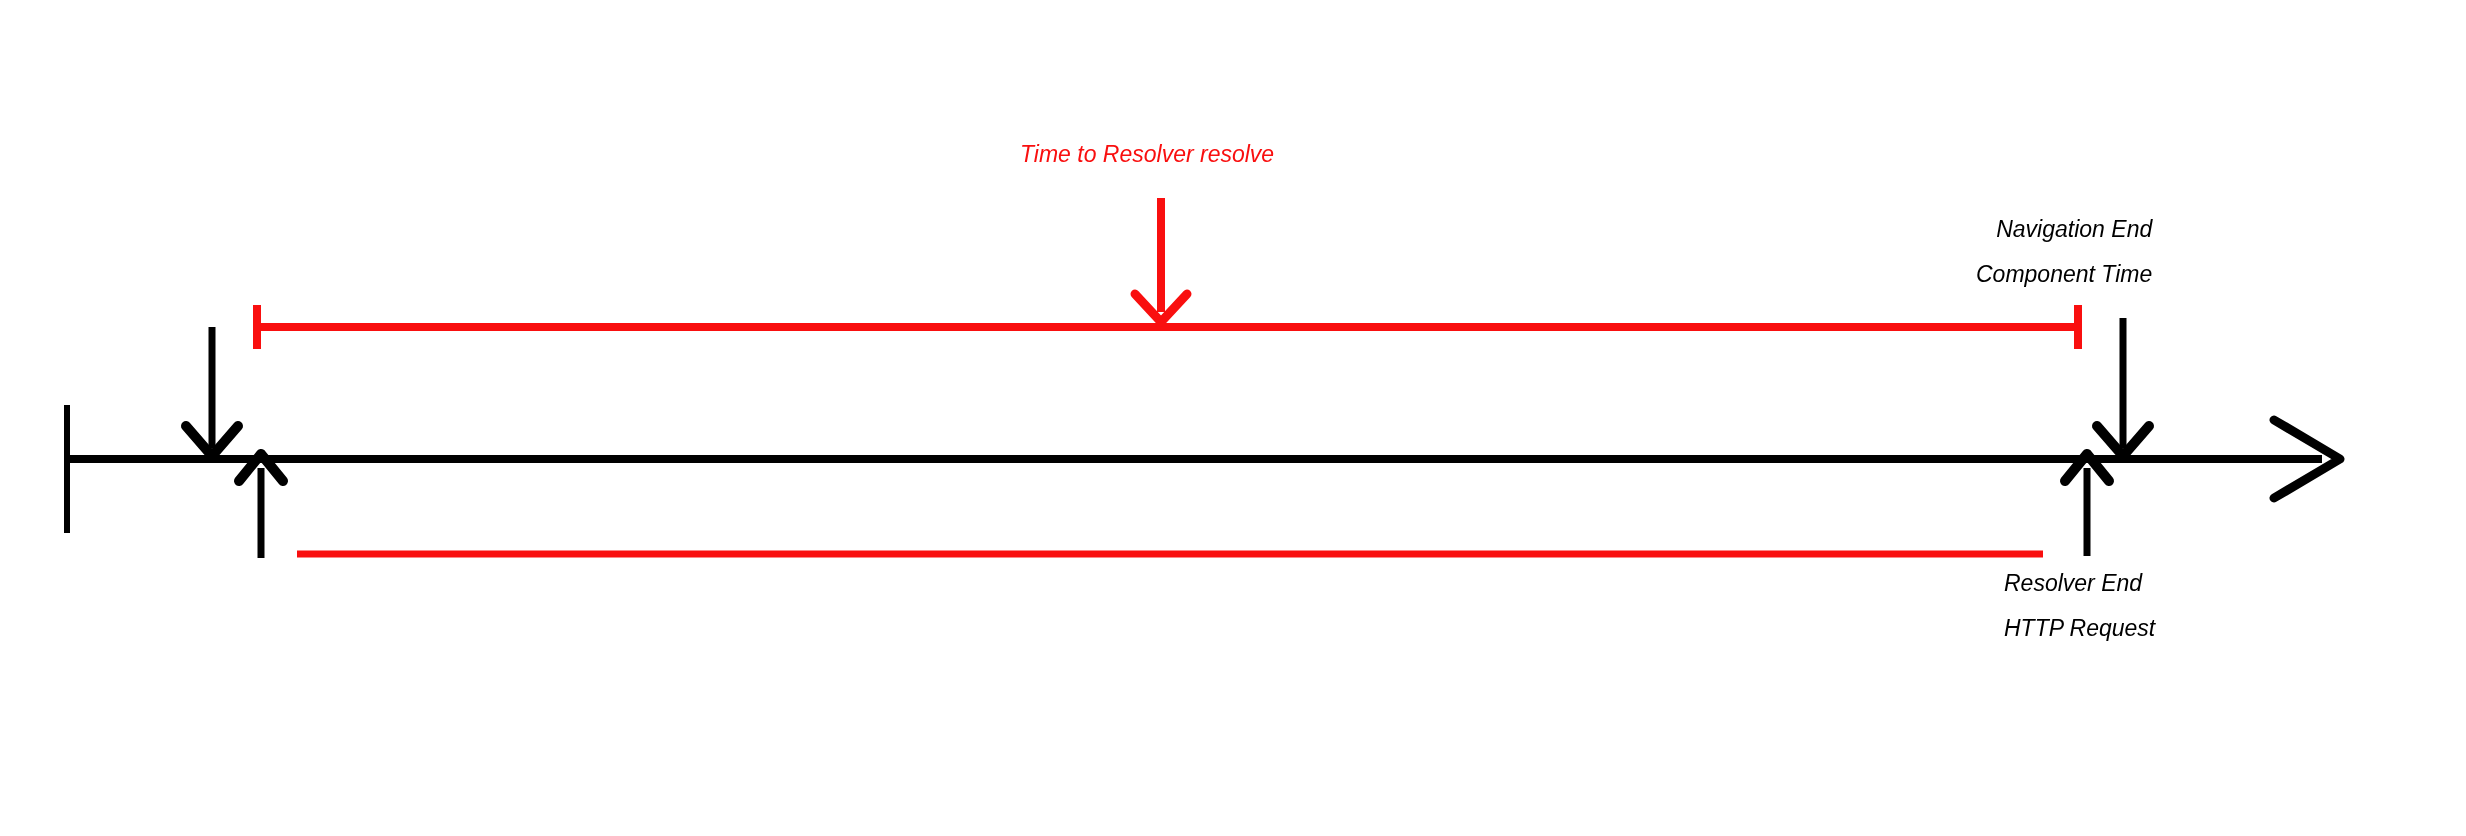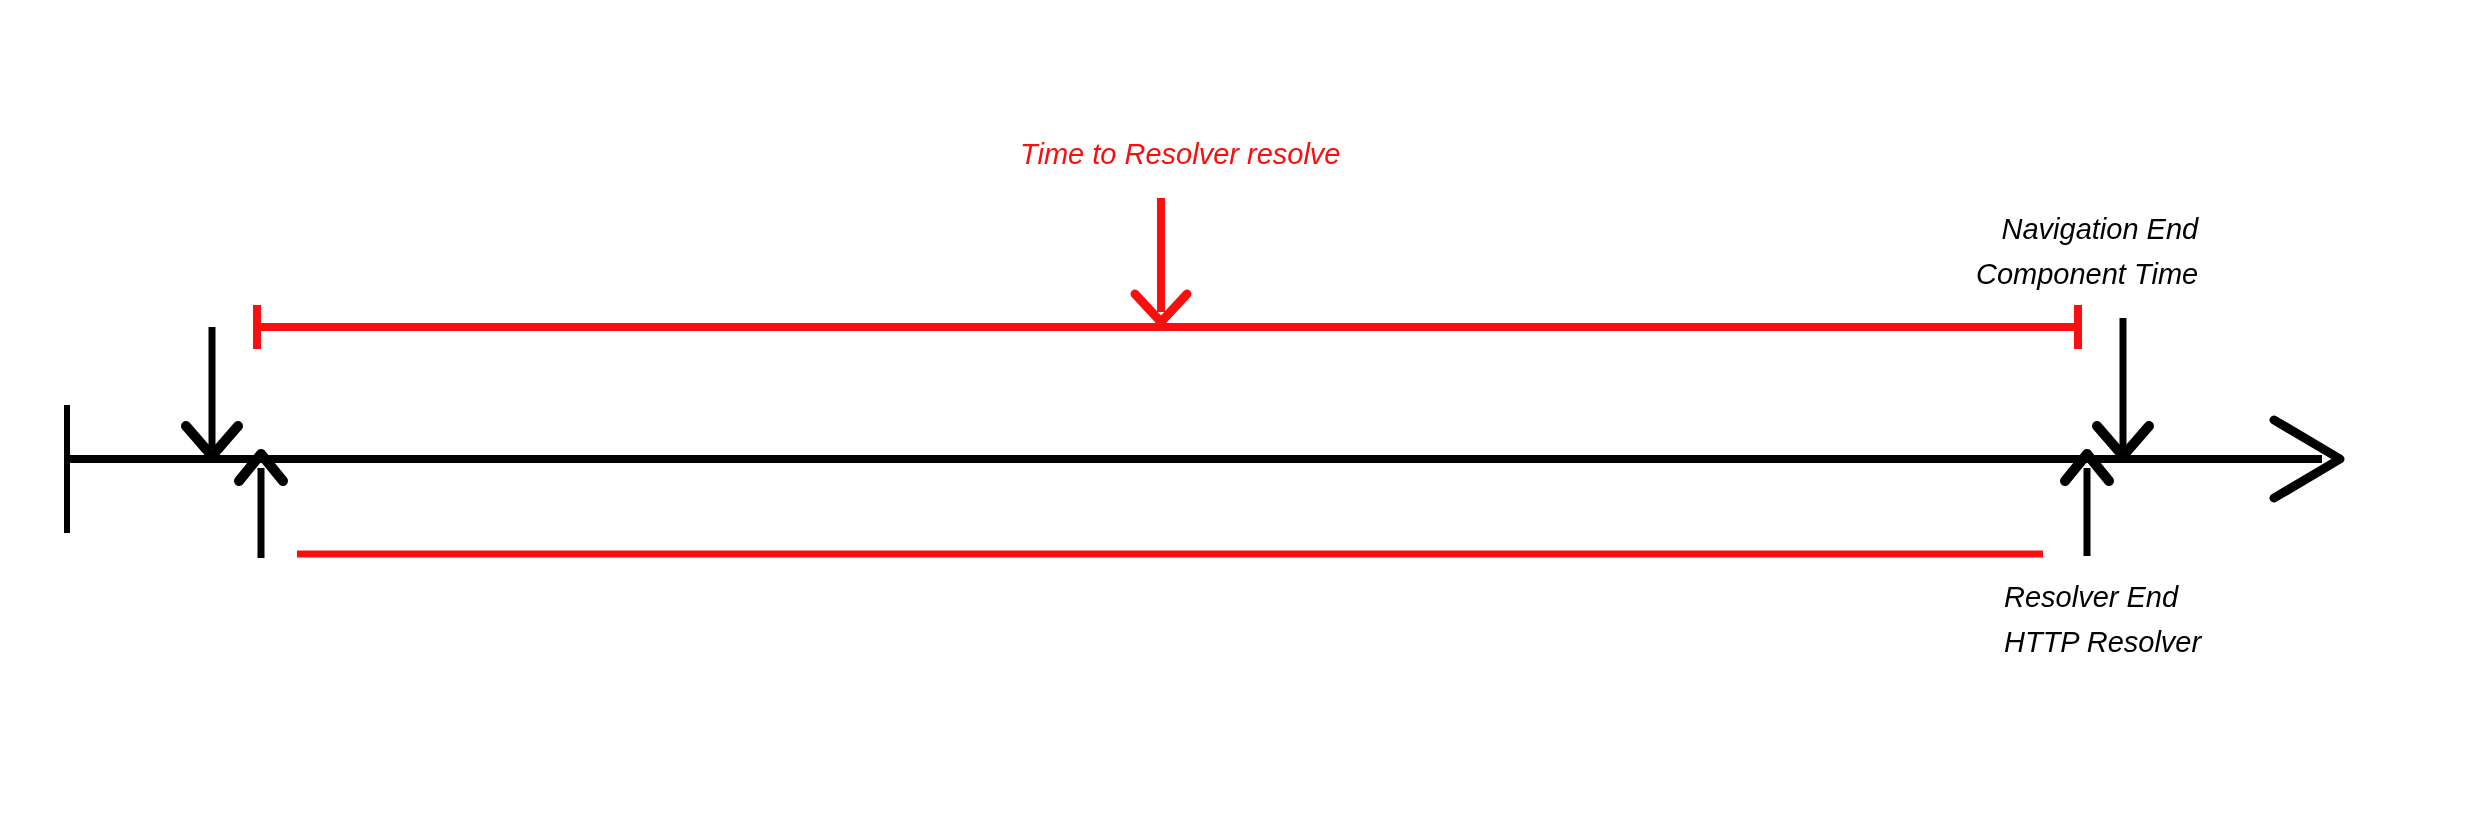"Time to Resolver resolve" .stage { font-size: 29px -> 23px }
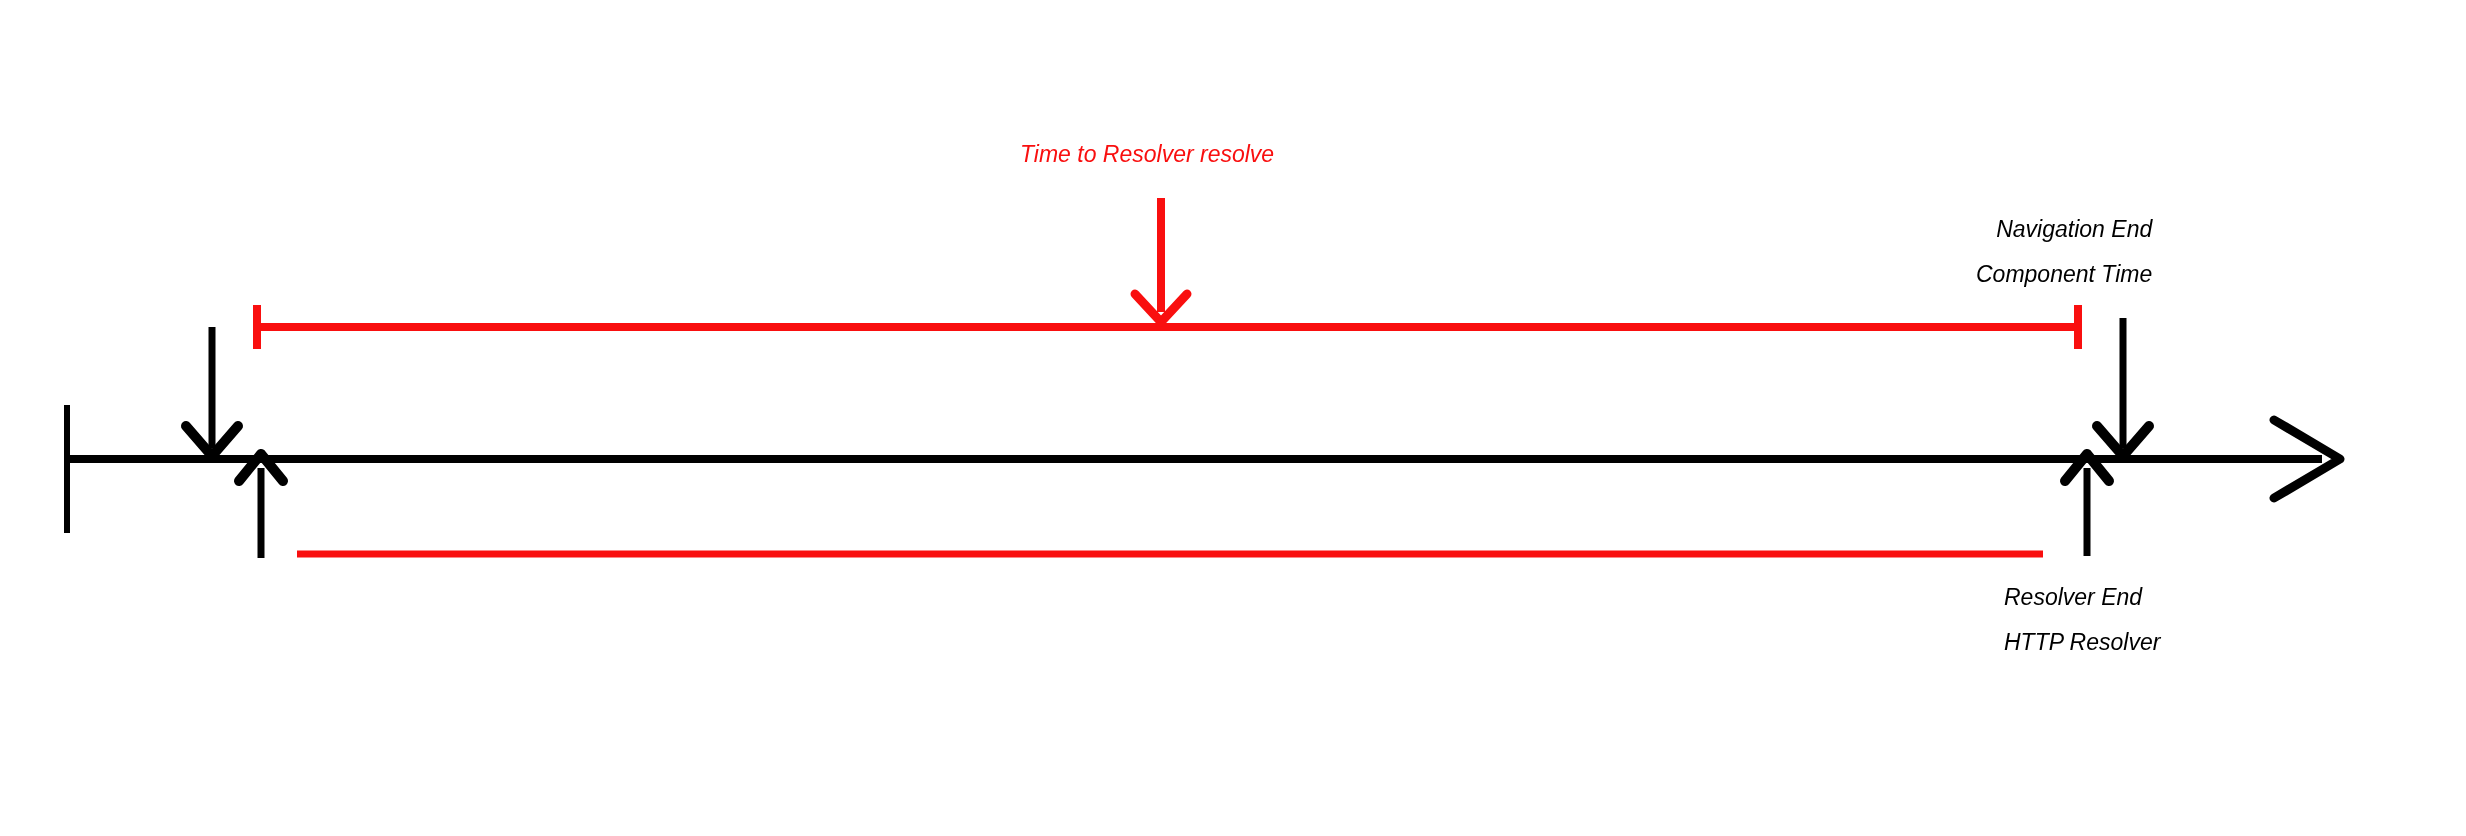"Resolver End" div.label { top: 575px -> 561px }
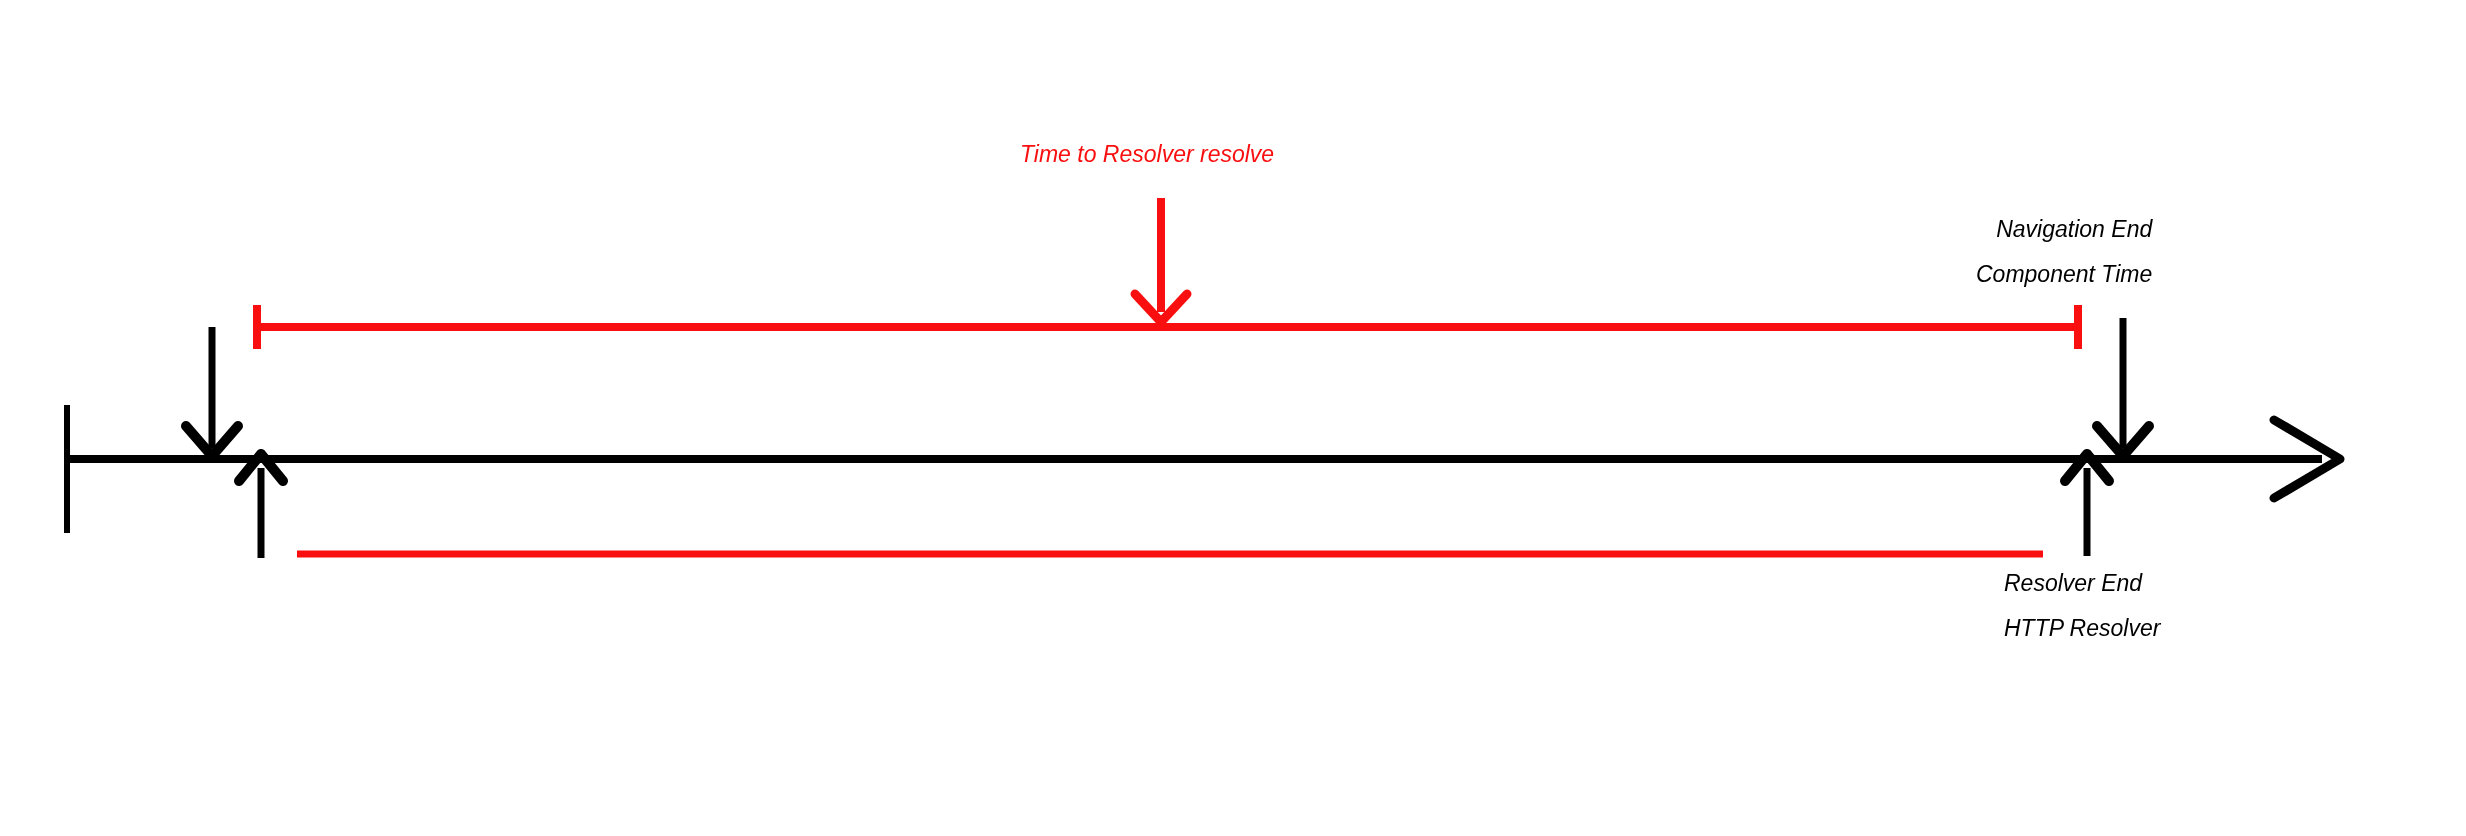"HTTP Resolver" div { text: Resolver -> Request }
